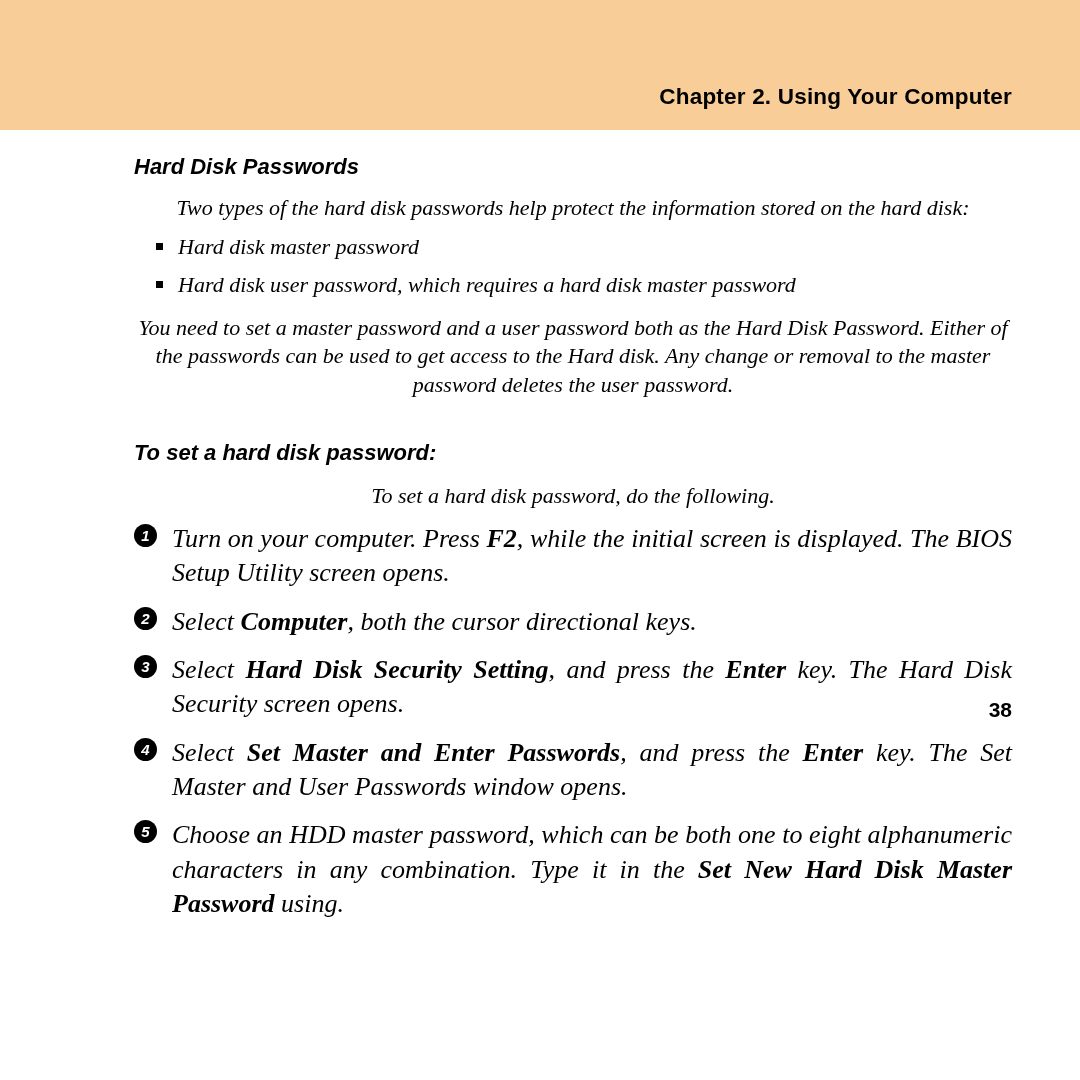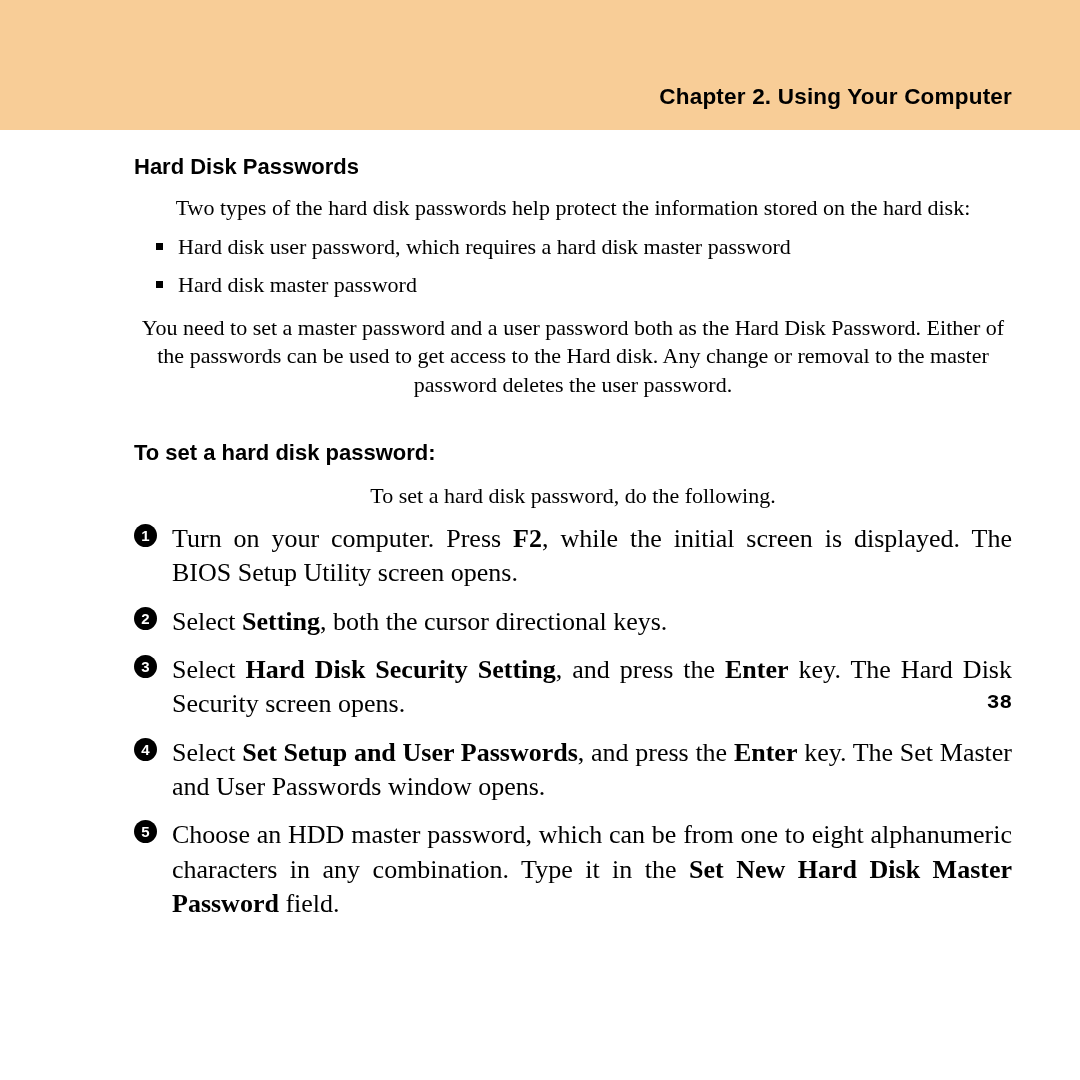"Hard Disk Passwords" .content { font-style: none -> italic }
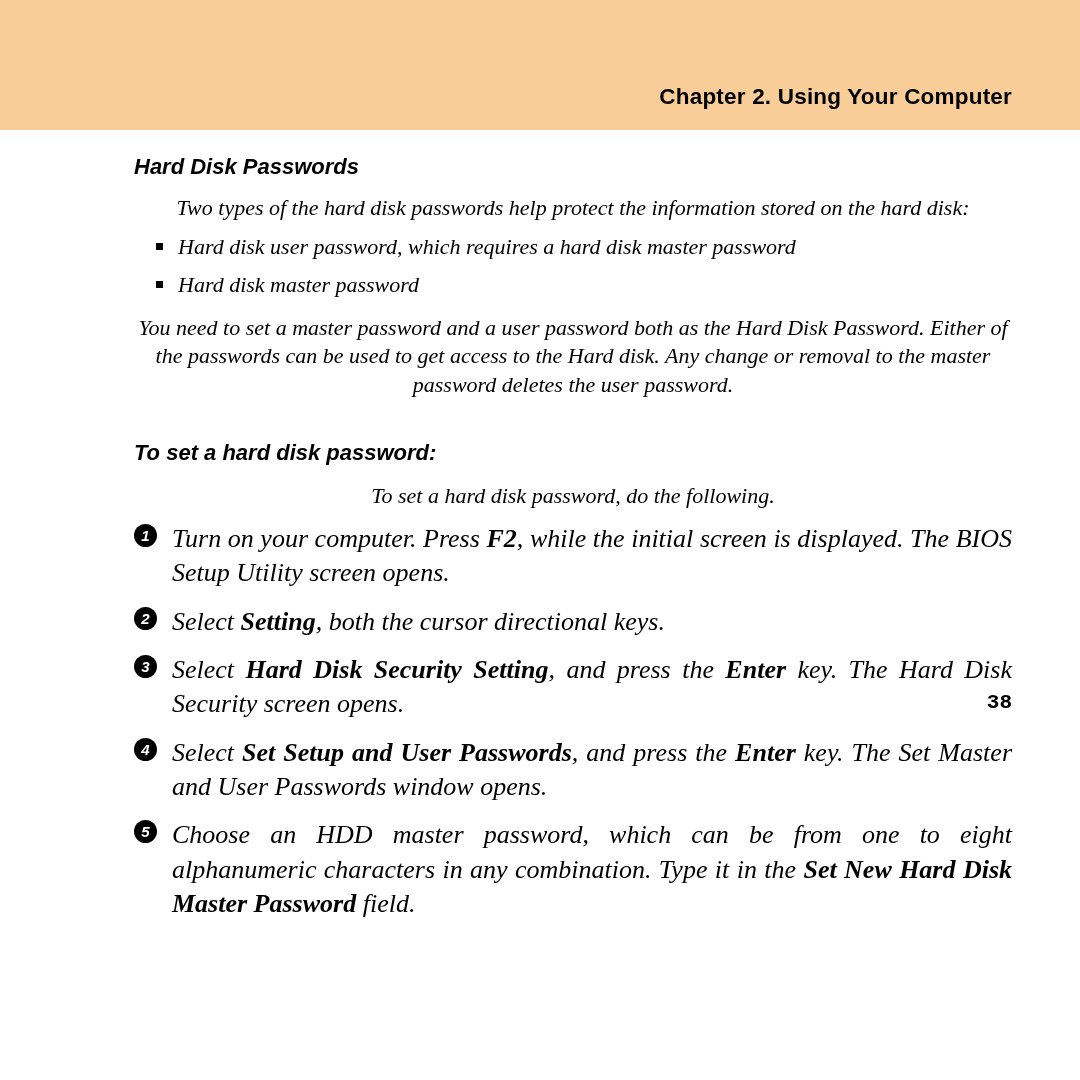"Hard disk user password, which" li { order: before "Hard disk master password" -> after "Hard disk master password" }
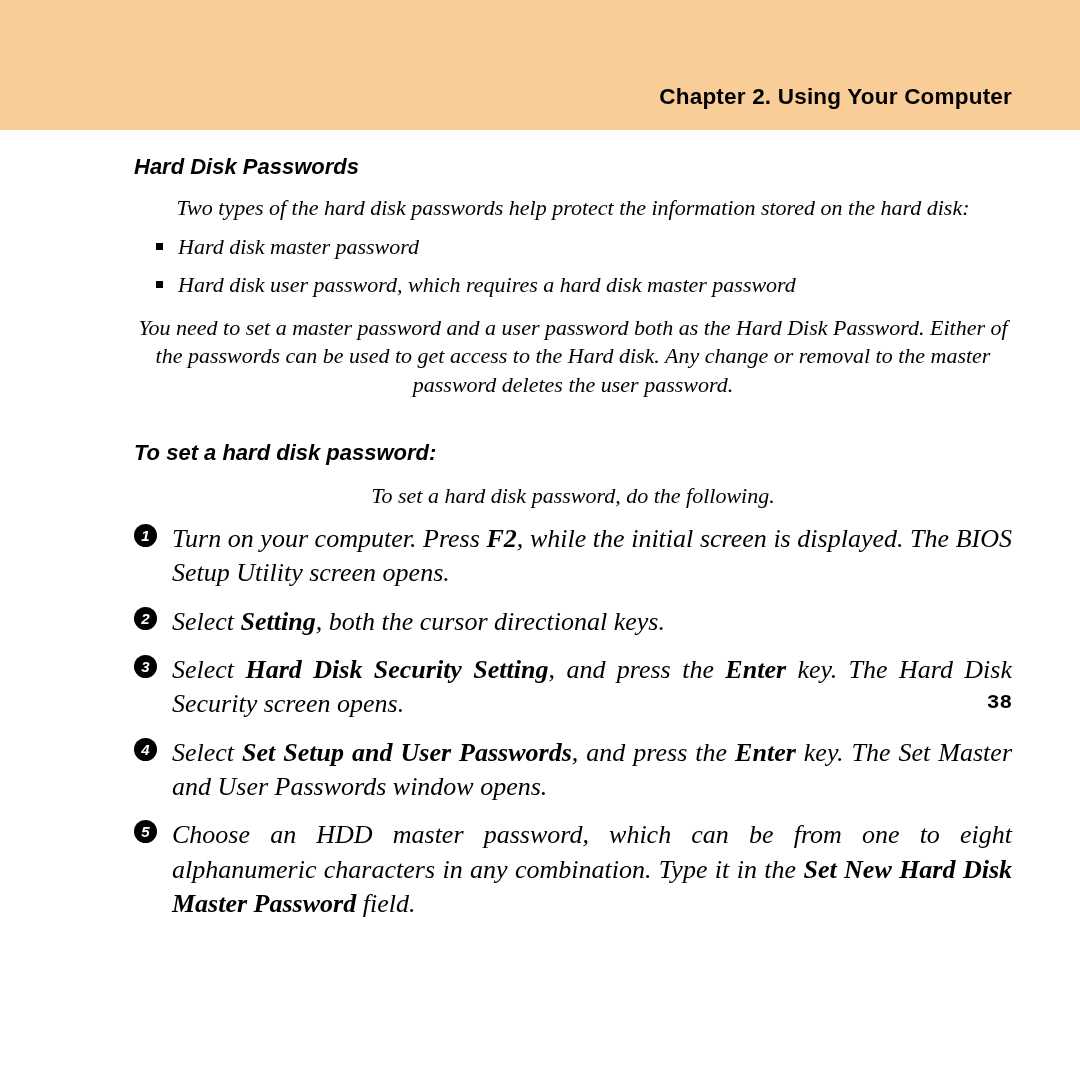"Setting" span.b { text: Setting -> Computer }
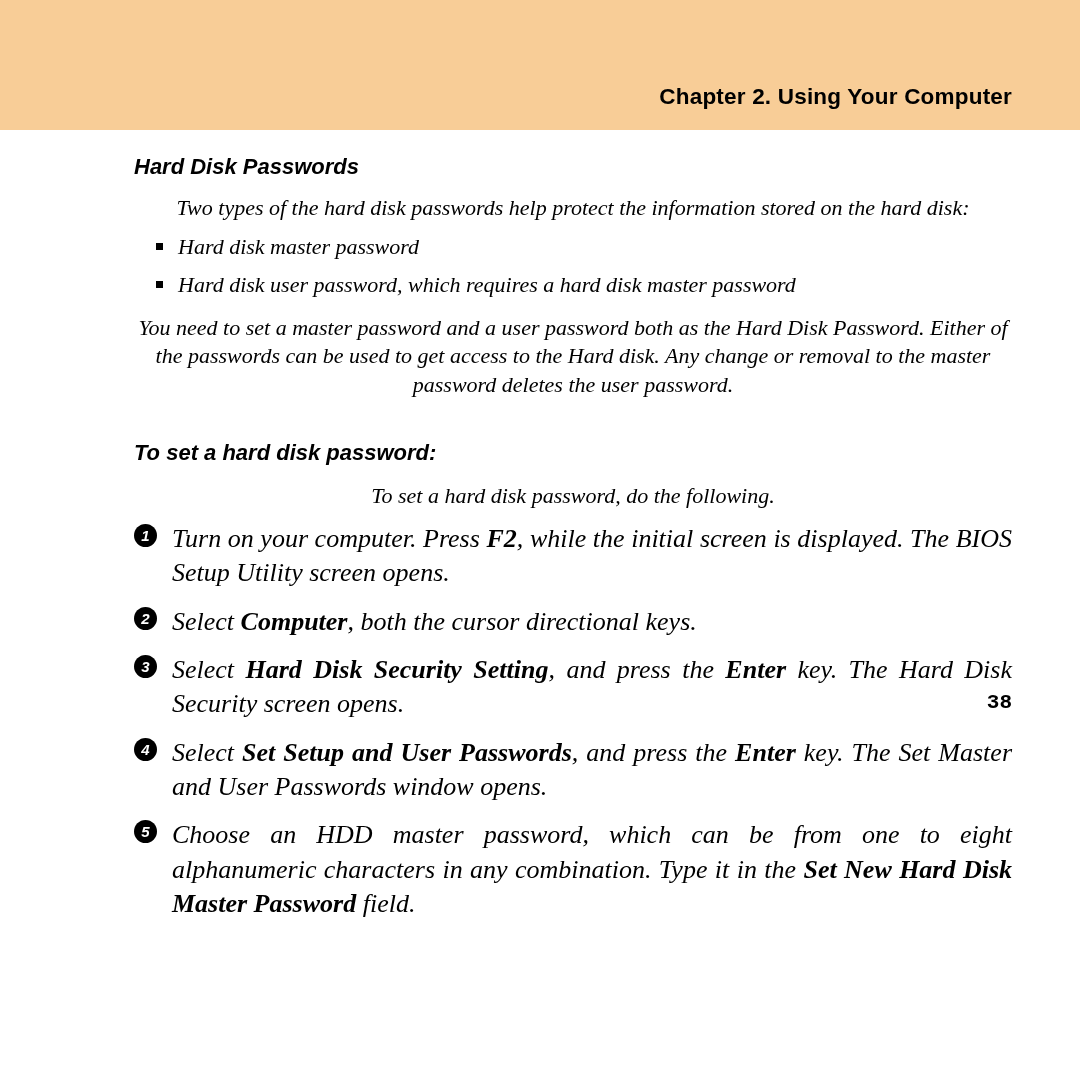"38" .page-num { bottom: 54px -> 46px; font-family: Liberation Mono, monospace -> Liberation Sans, sans-serif }
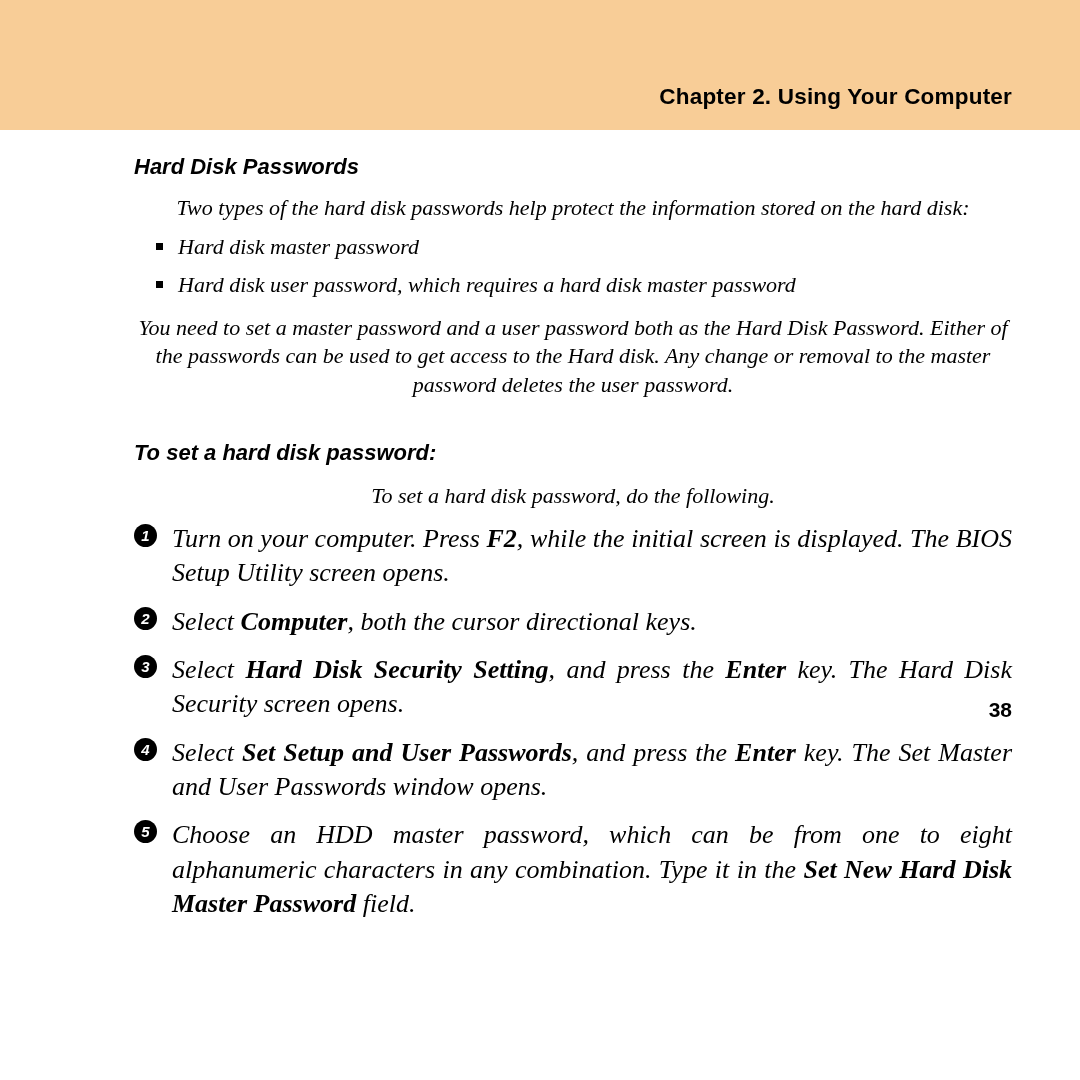"Set Setup and User Passwords" span.b { text: Setup and User -> Master and Enter }
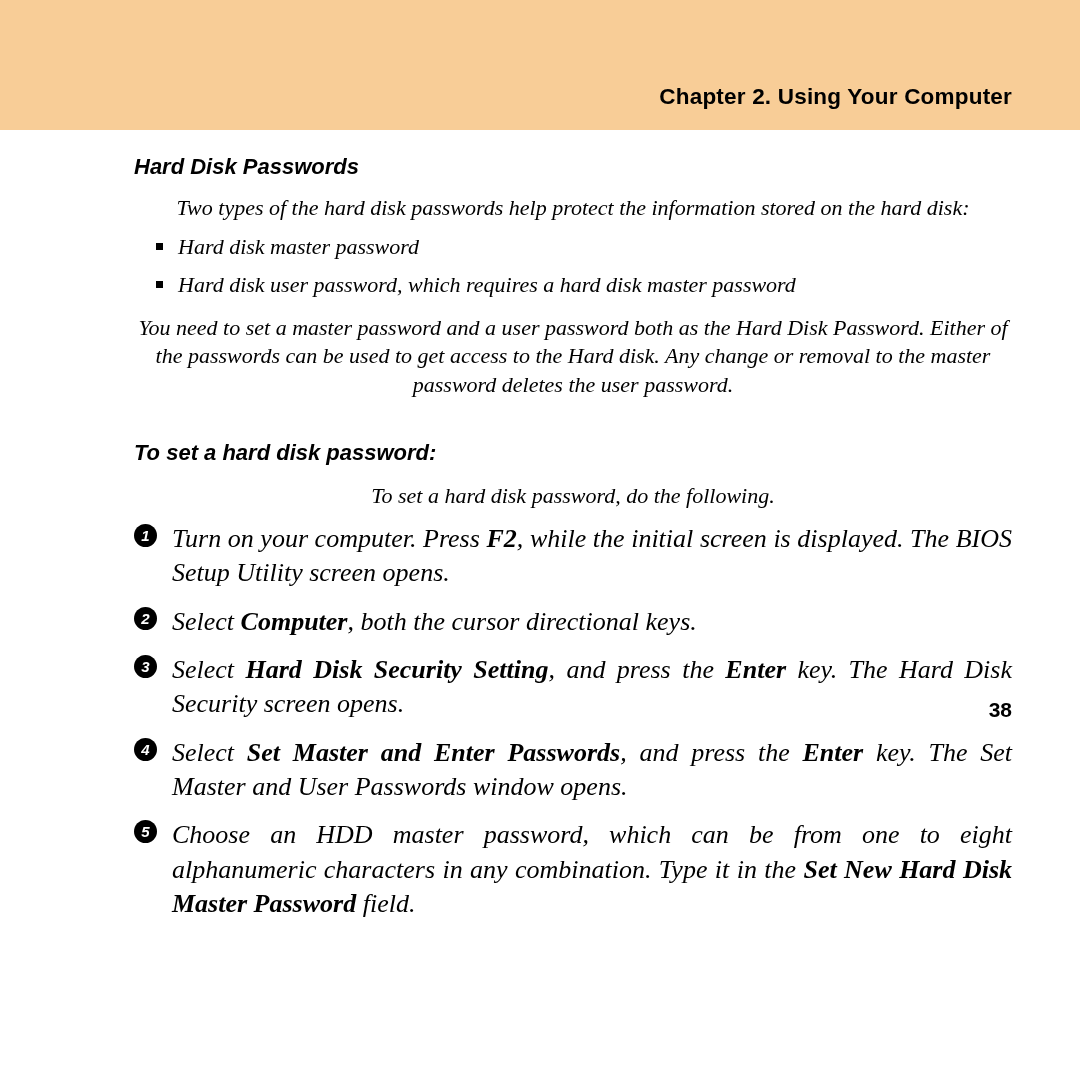"Choose an HDD master password," span { text: from -> both }
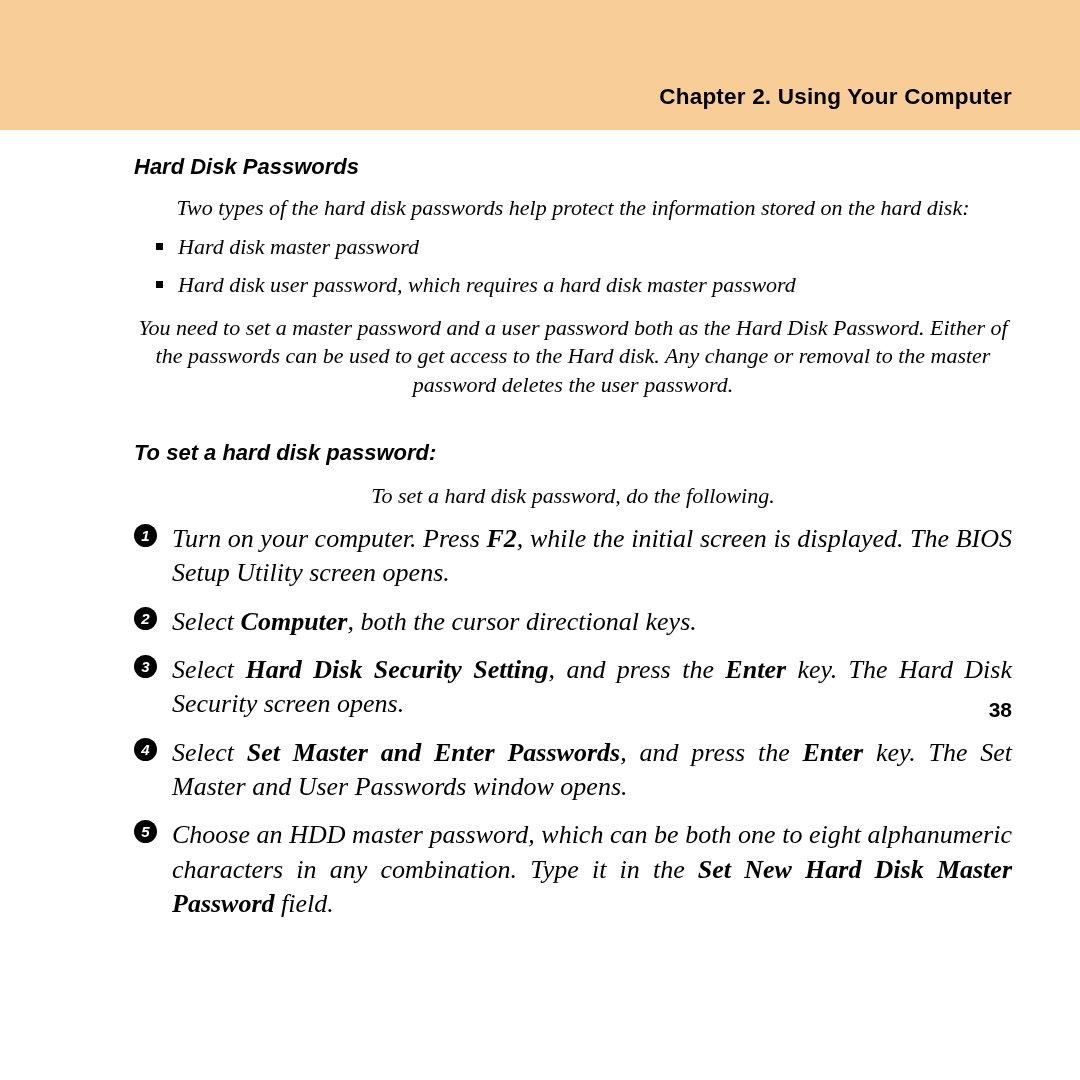"field." span { text: field -> using }
